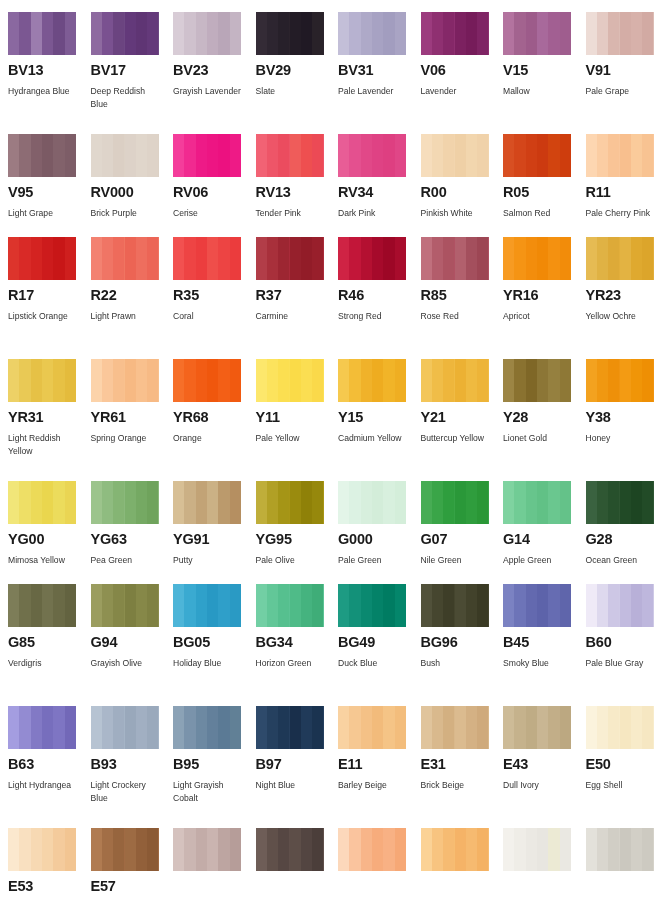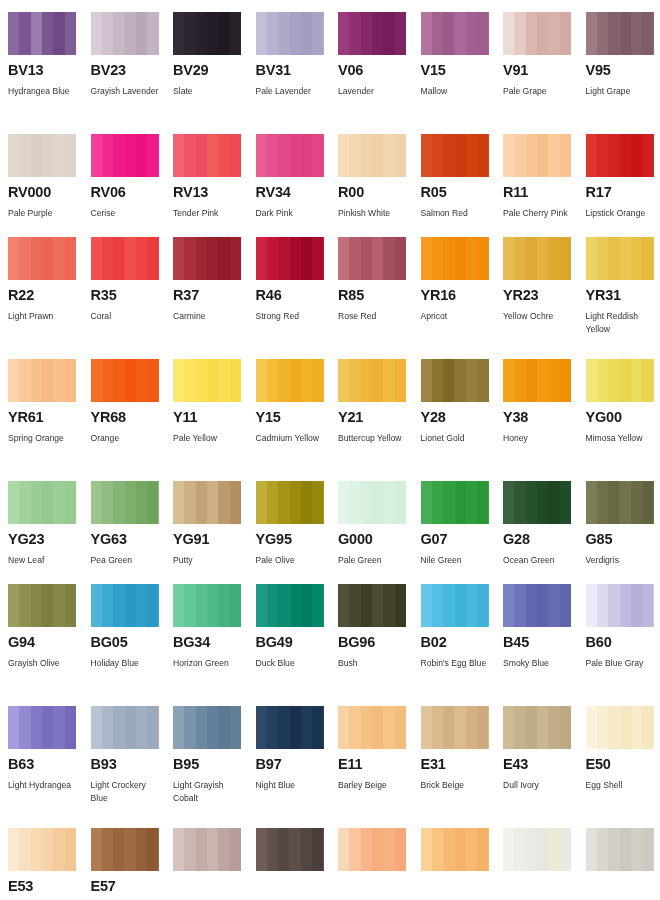"BV17" div.swatch-cell { html: none -> <div> <div> <span></span> <span></span> <span></span> <span></span> <span></span> <span></span> </div> <div>BV17</div> <div>Deep Reddish Blue</div> </div> }
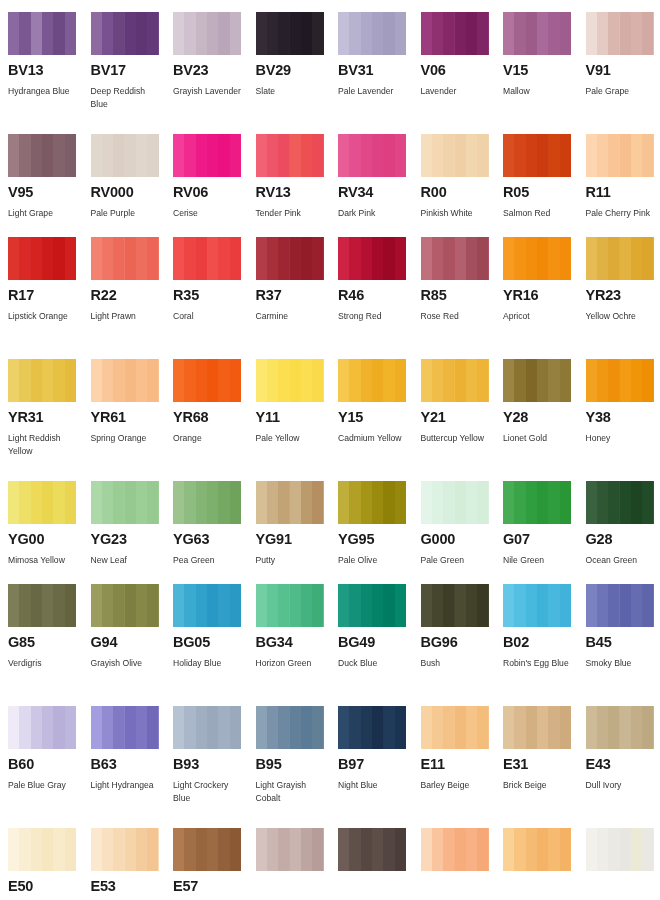"Pale Purple" div.swatch-name { text: Pale -> Brick }
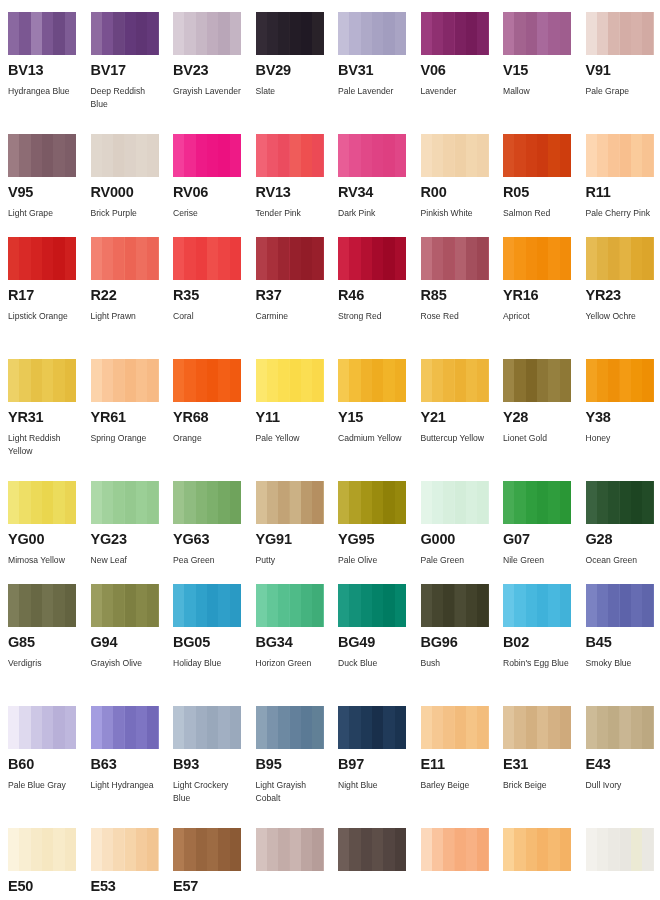"YG23" div.swatch-cell { html: <div> <div> <span></span> <span></span> <span></span> <span></span> <span></span> <span></span> </div> <div>YG23</div> <div>New Leaf</div> </div> -> none }
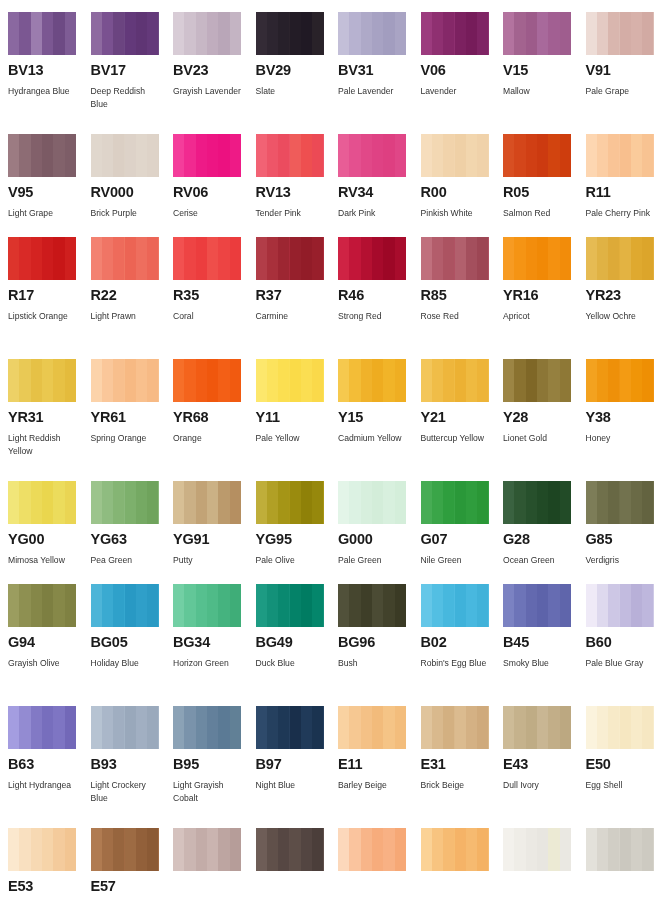"G14" div.swatch-cell { html: none -> <div> <div> <span></span> <span></span> <span></span> <span></span> <span></span> <span></span> </div> <div>G14</div> <div>Apple Green</div> </div> }
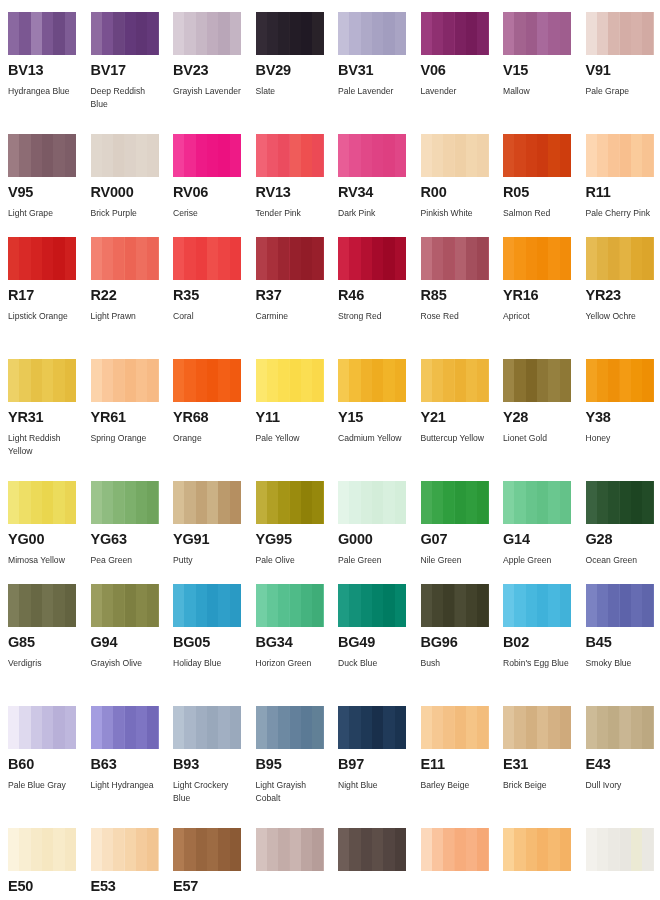"B02" div.swatch-cell { html: <div> <div> <span></span> <span></span> <span></span> <span></span> <span></span> <span></span> </div> <div>B02</div> <div>Robin's Egg Blue</div> </div> -> none }
